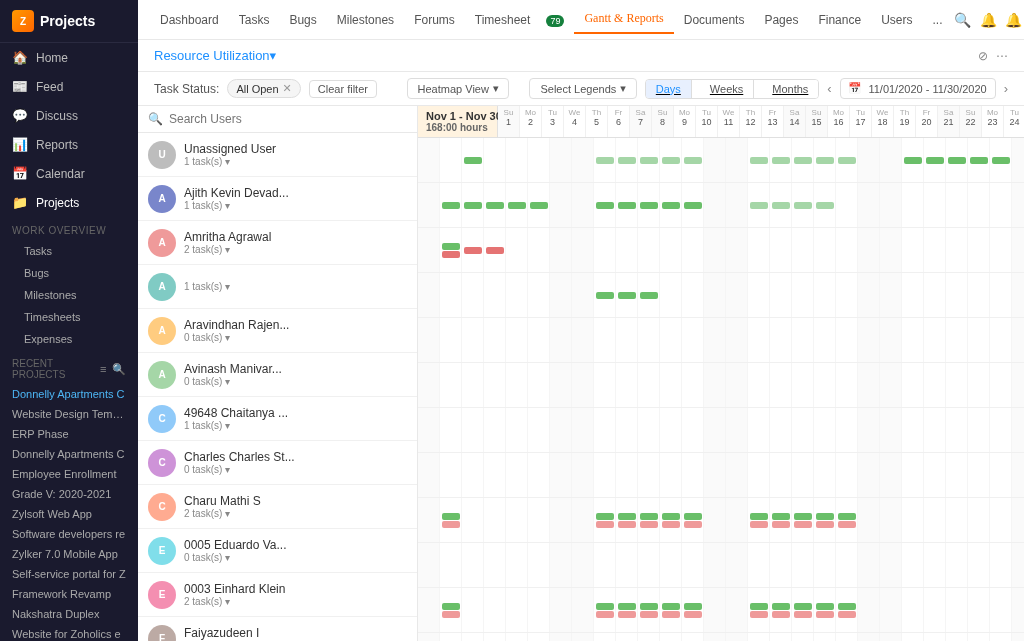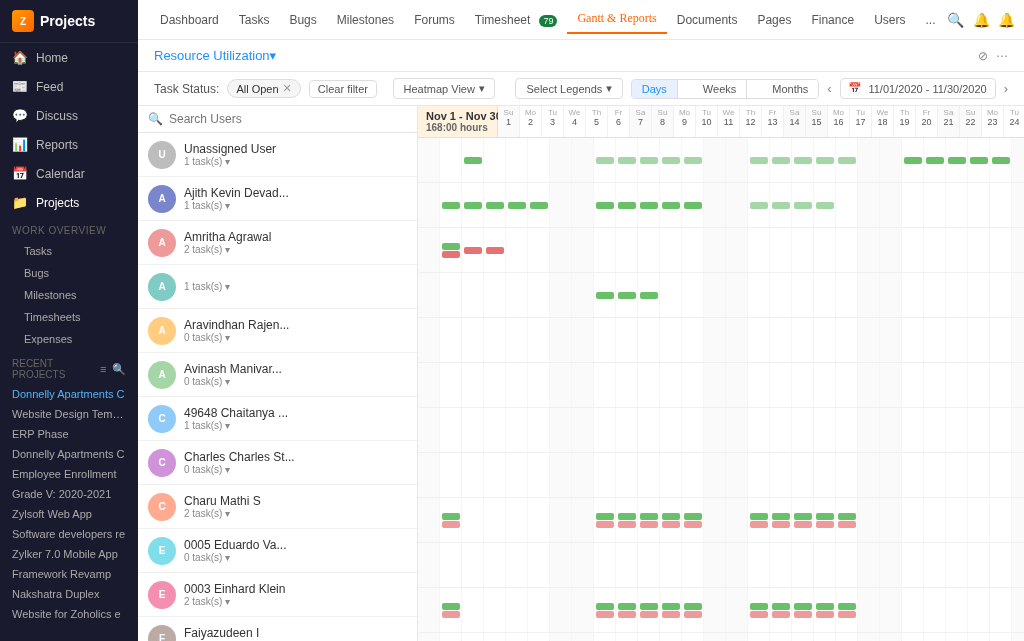"79" .nav-badge { margin-left: 9px -> 16px }
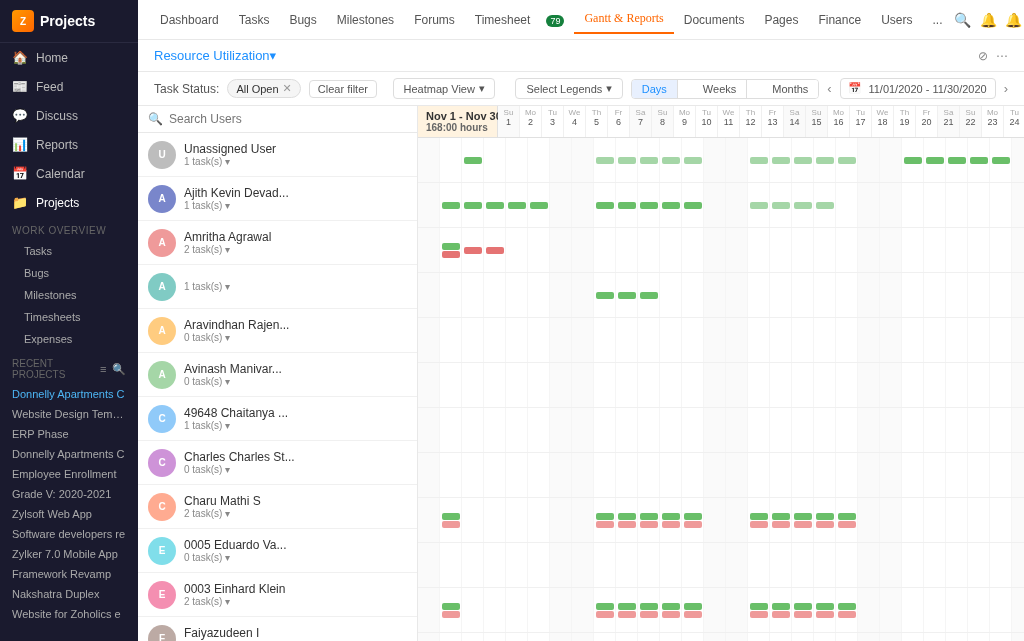"Days" .day-week-month { gap: 15px -> 8px; text-decoration: none -> underline }
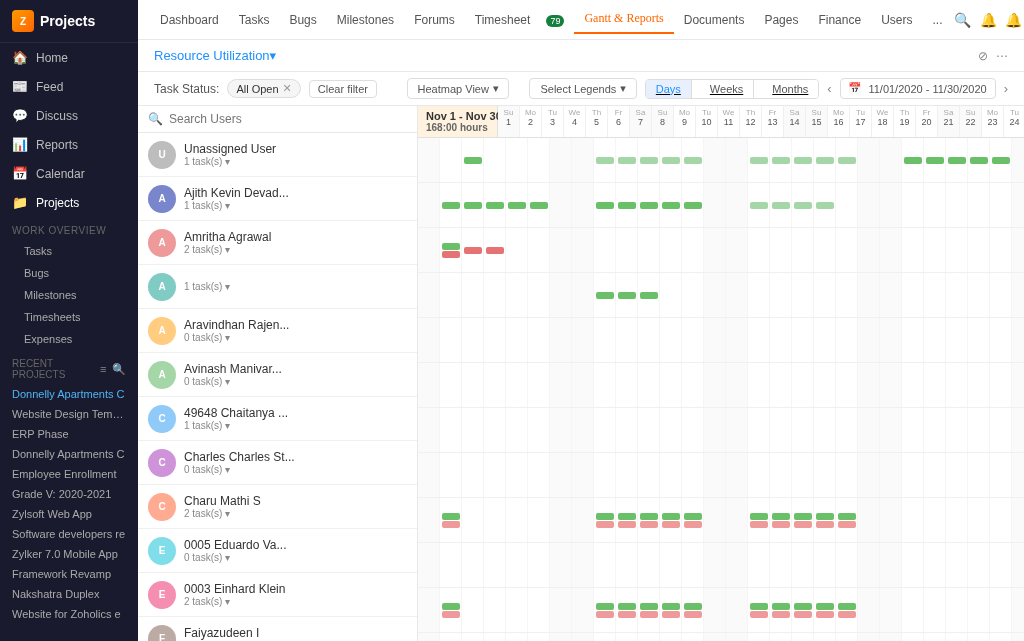"Self-service portal for Z" div.sidebar-project-item { html: none -> <div>Self-service portal for Z</div> }
